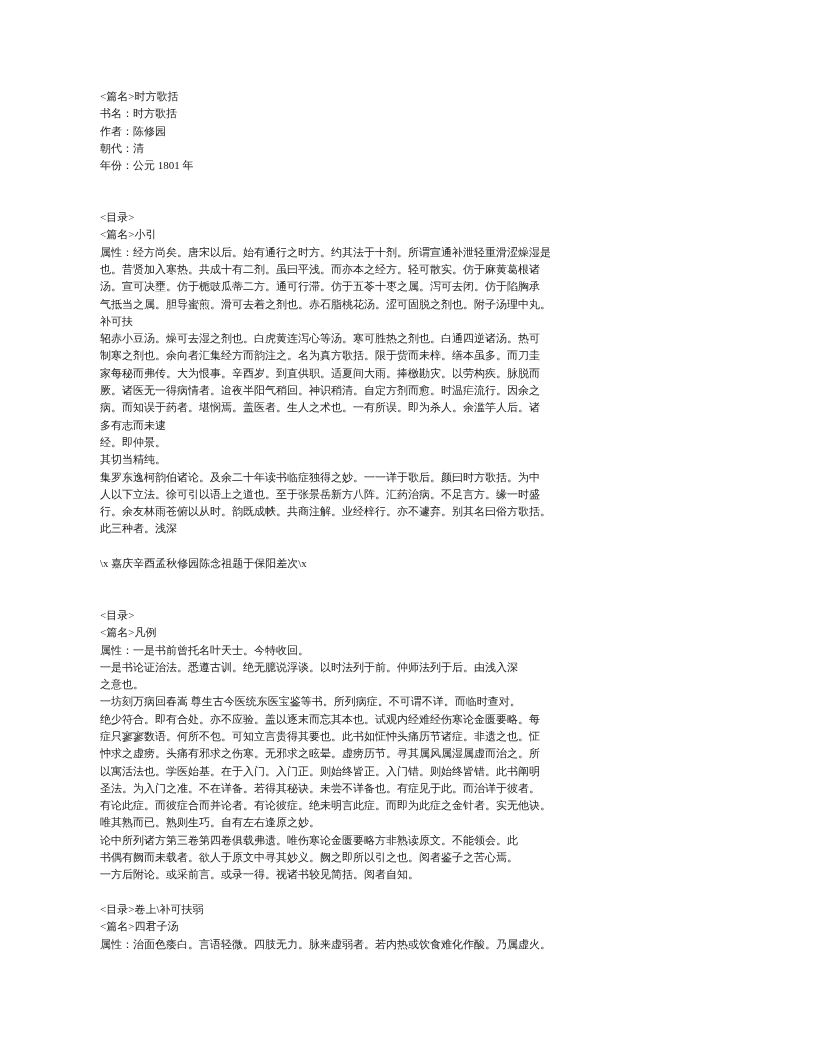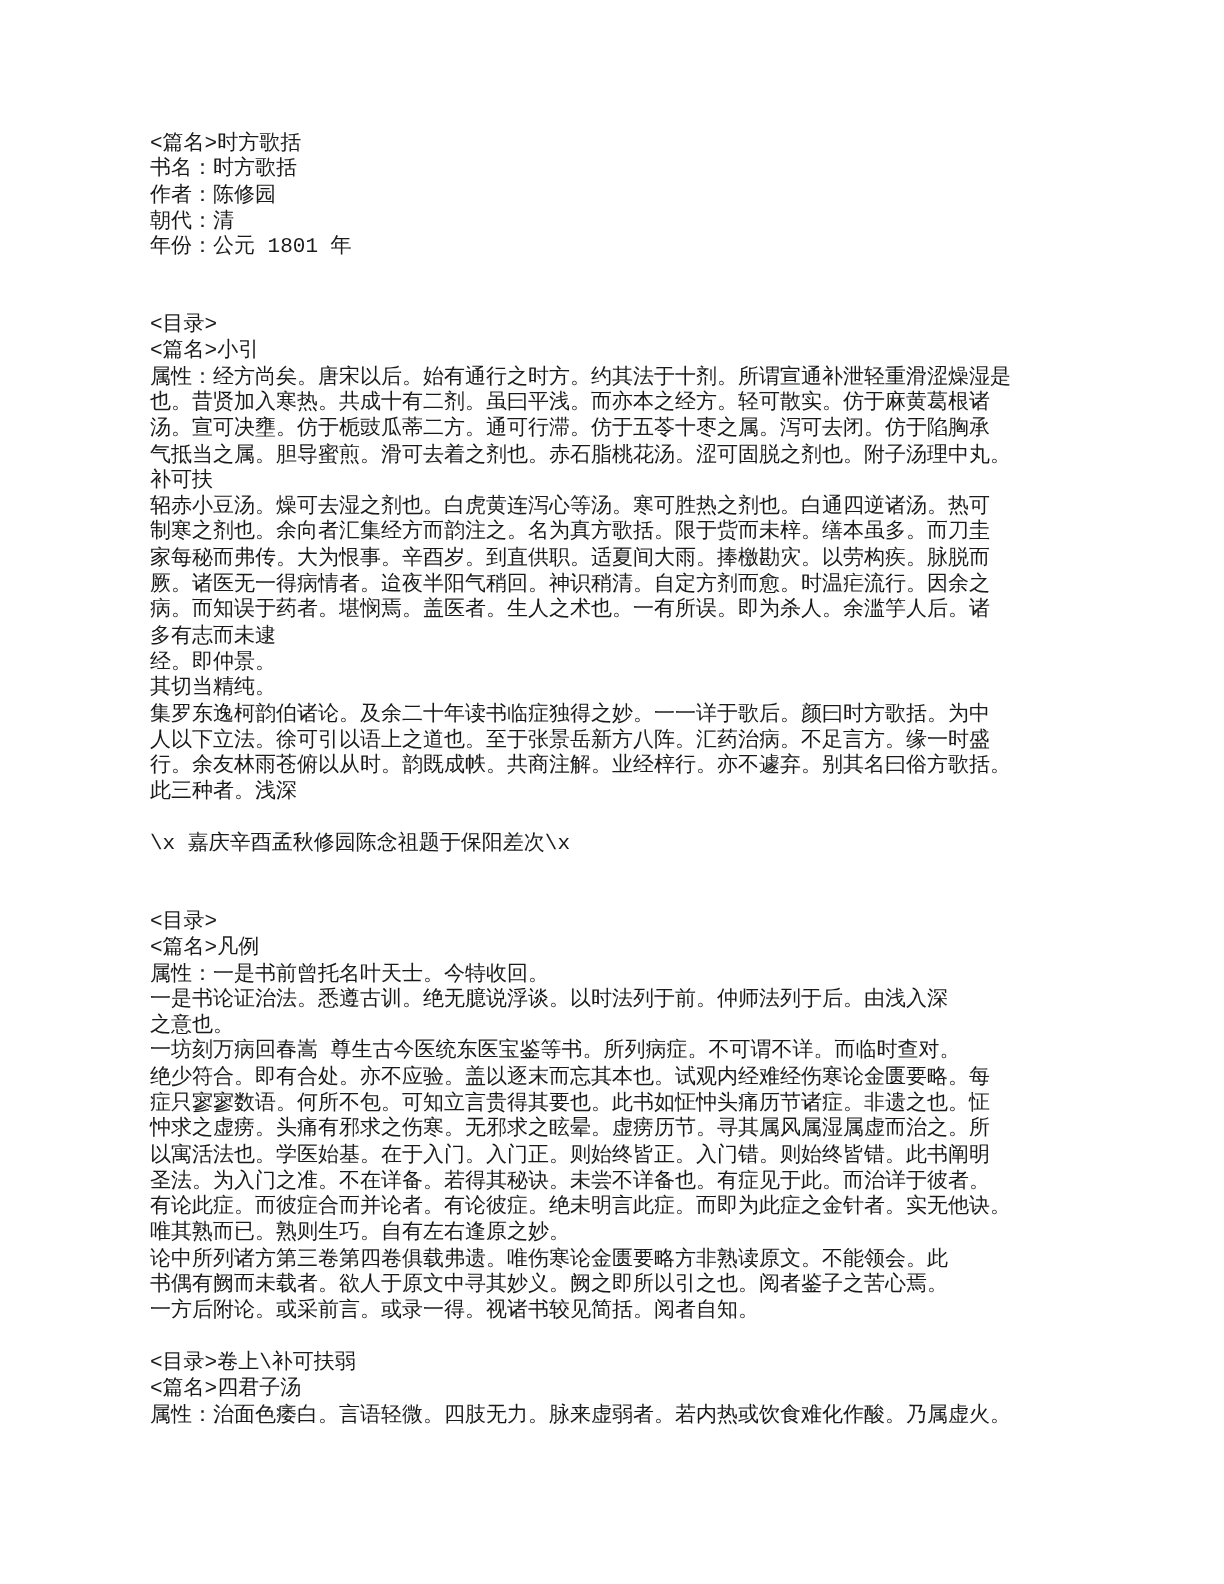"<篇名>时方歌括" .doc-body { font-family: Liberation Mono, monospace -> Liberation Serif, serif; font-size: 14px -> 11px }
